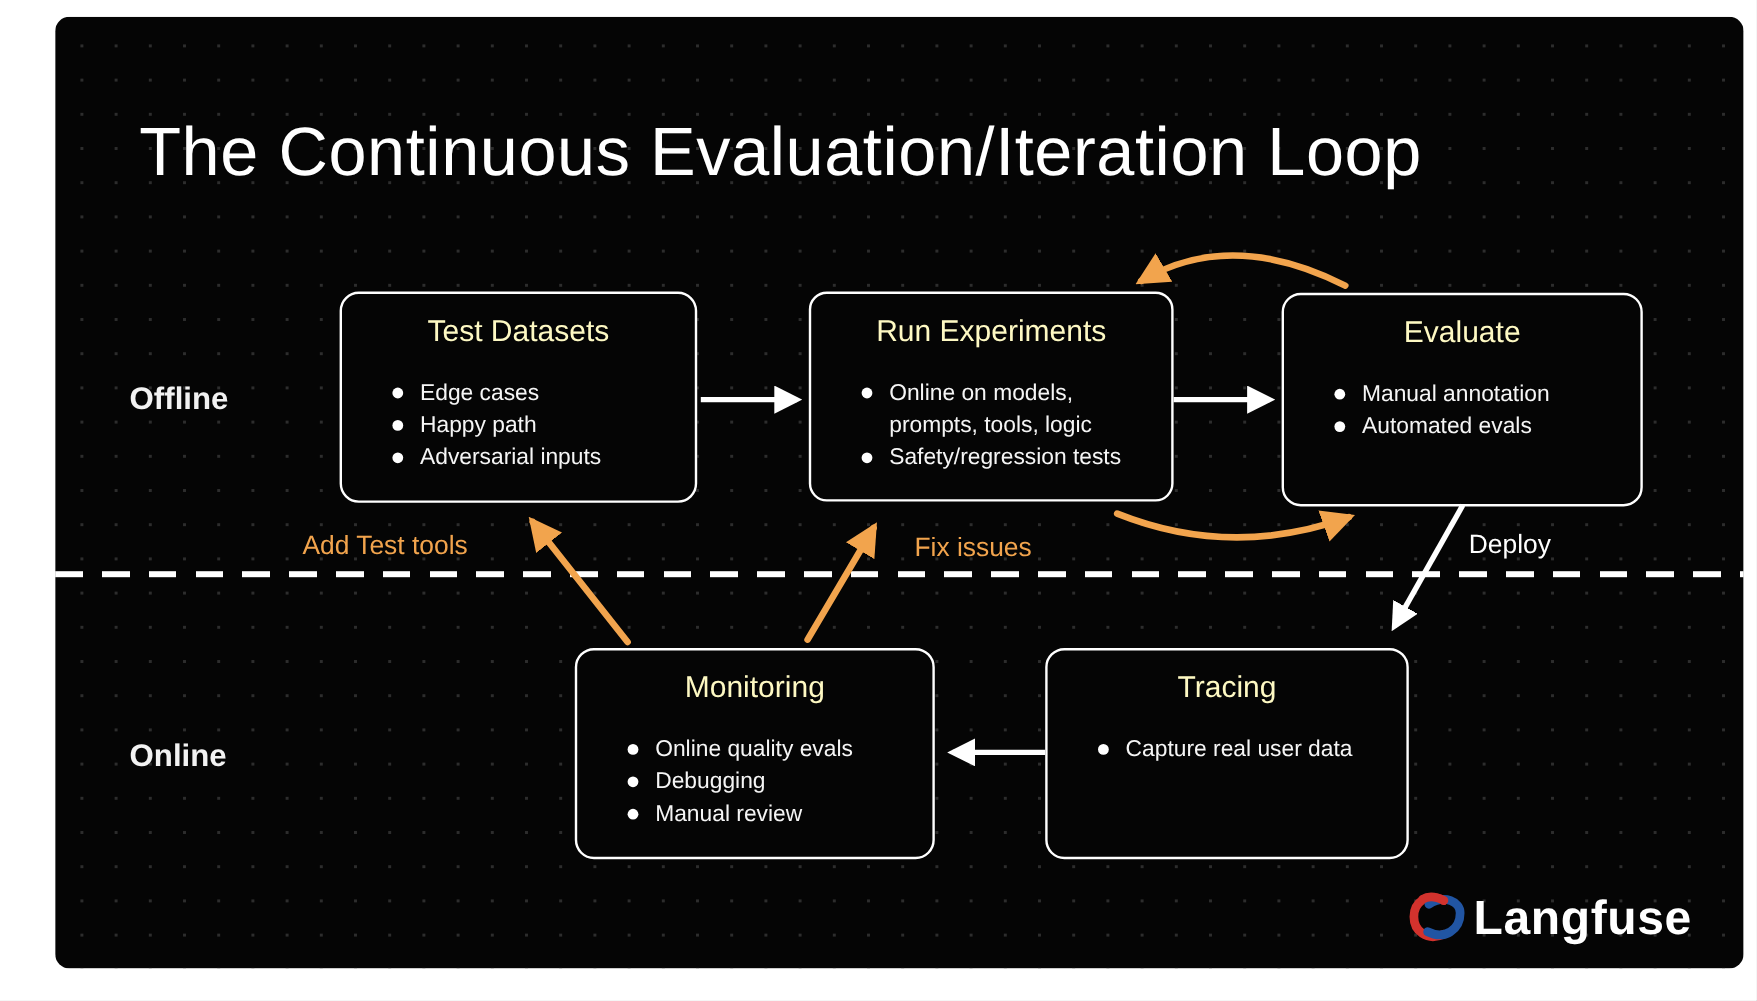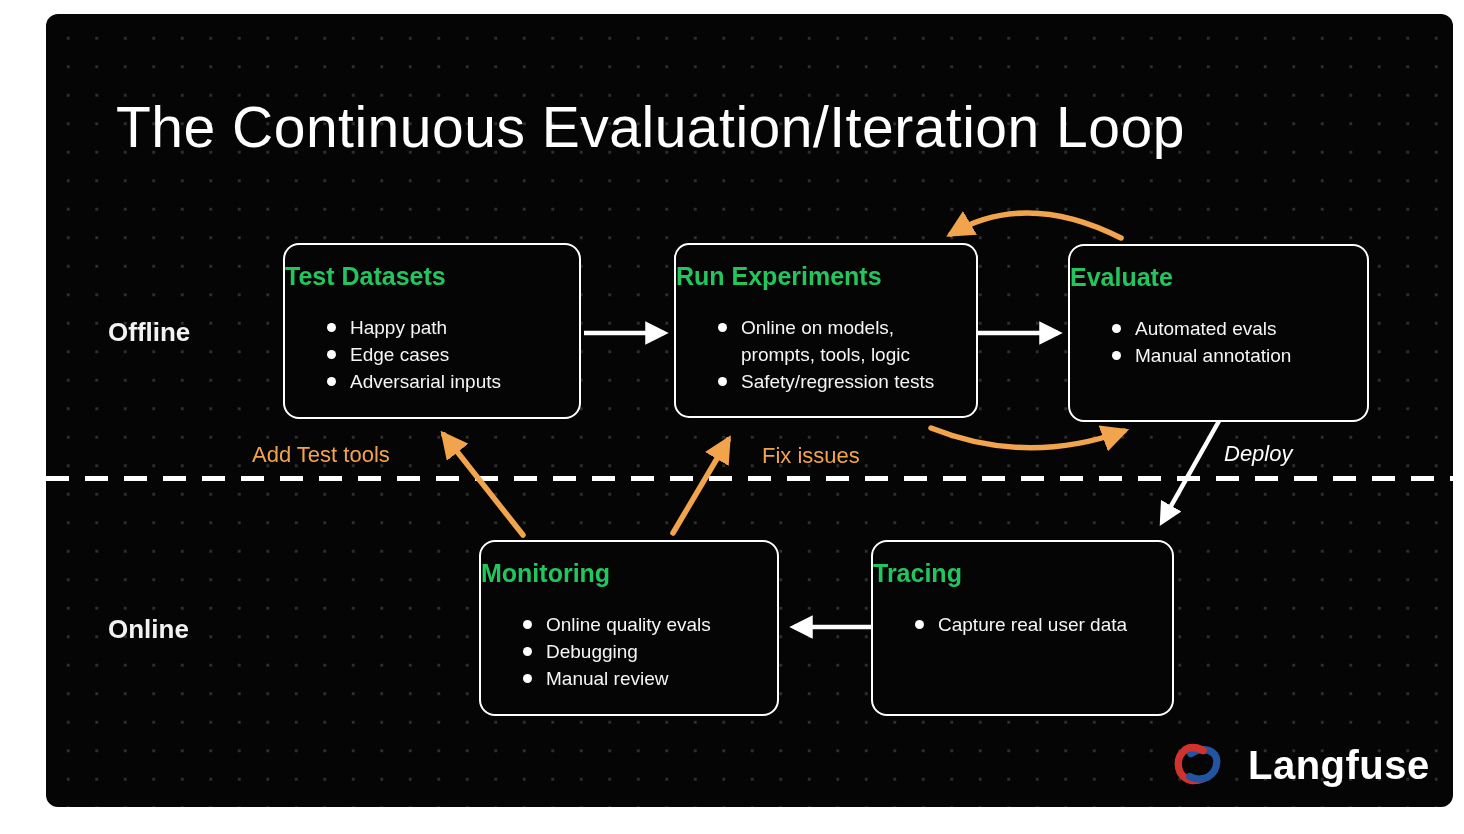"Test Datasets" .node-title { color: #22c55e -> #fef9c3; font-weight: 700 -> 400; text-align: none -> center }
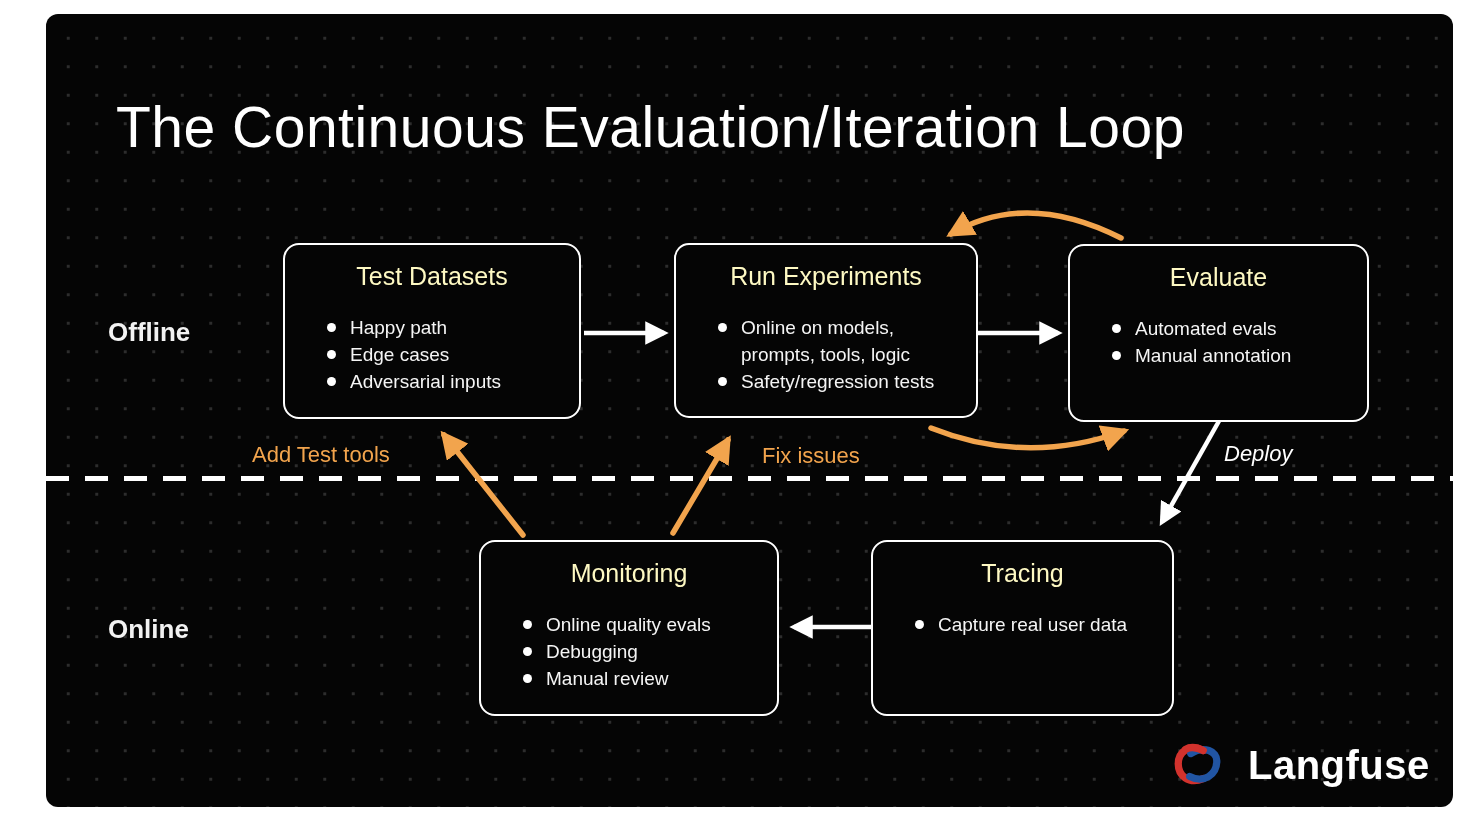"Happy path" li { order: before "Edge cases" -> after "Edge cases" }
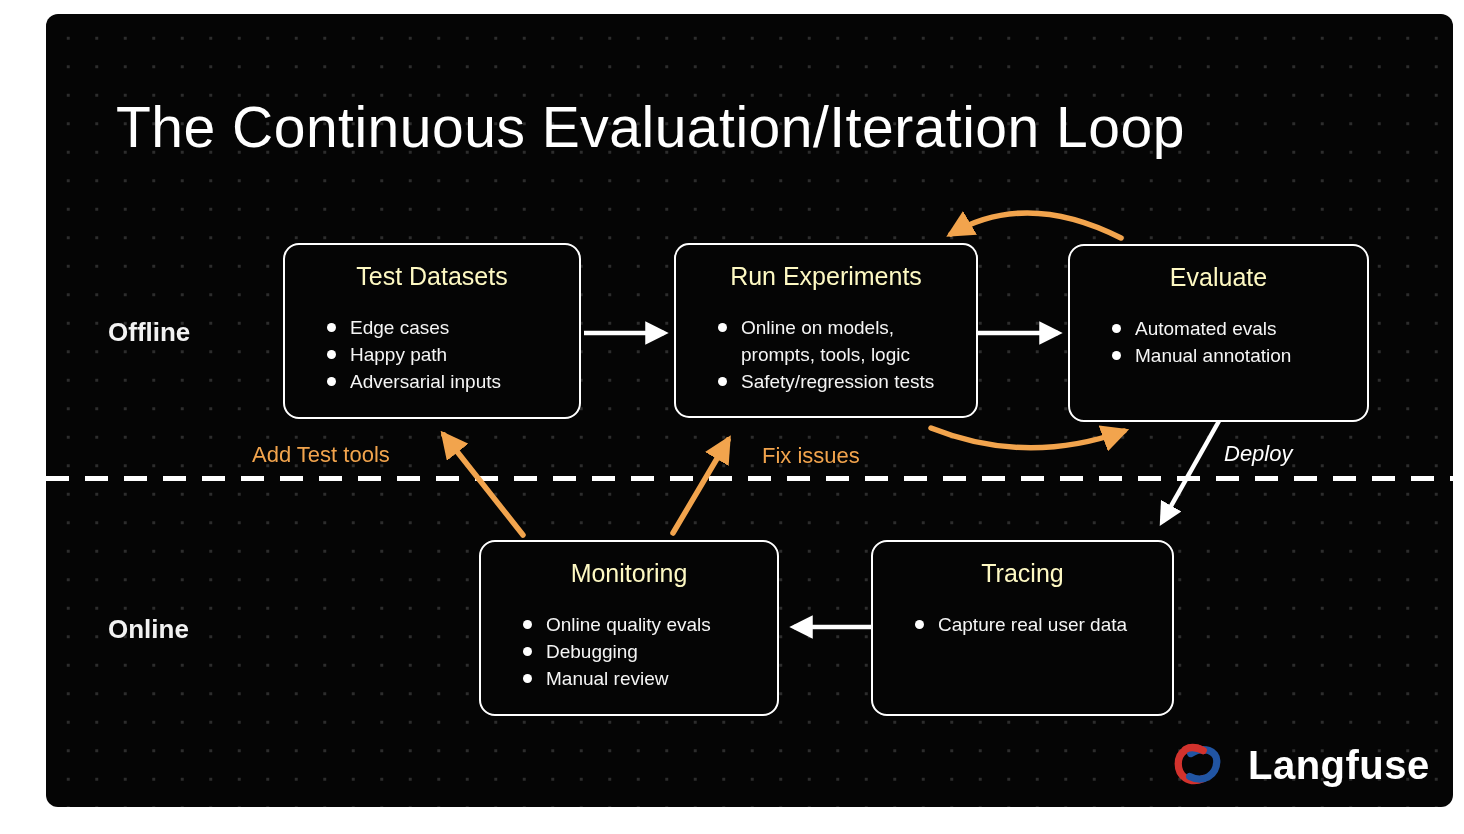"Automated evals" li { order: before "Manual annotation" -> after "Manual annotation" }
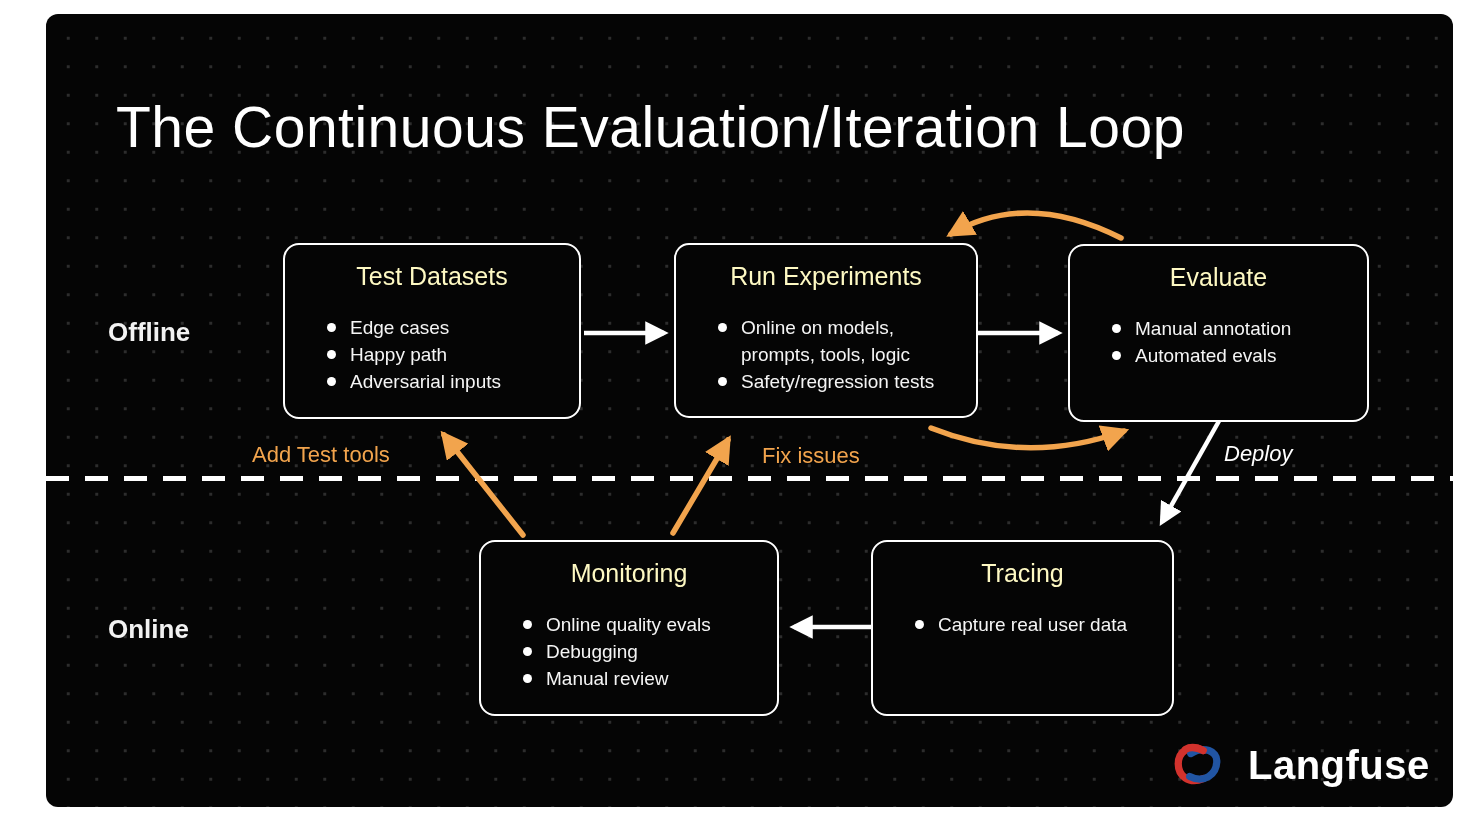"Deploy" .edge-white { font-style: italic -> none }
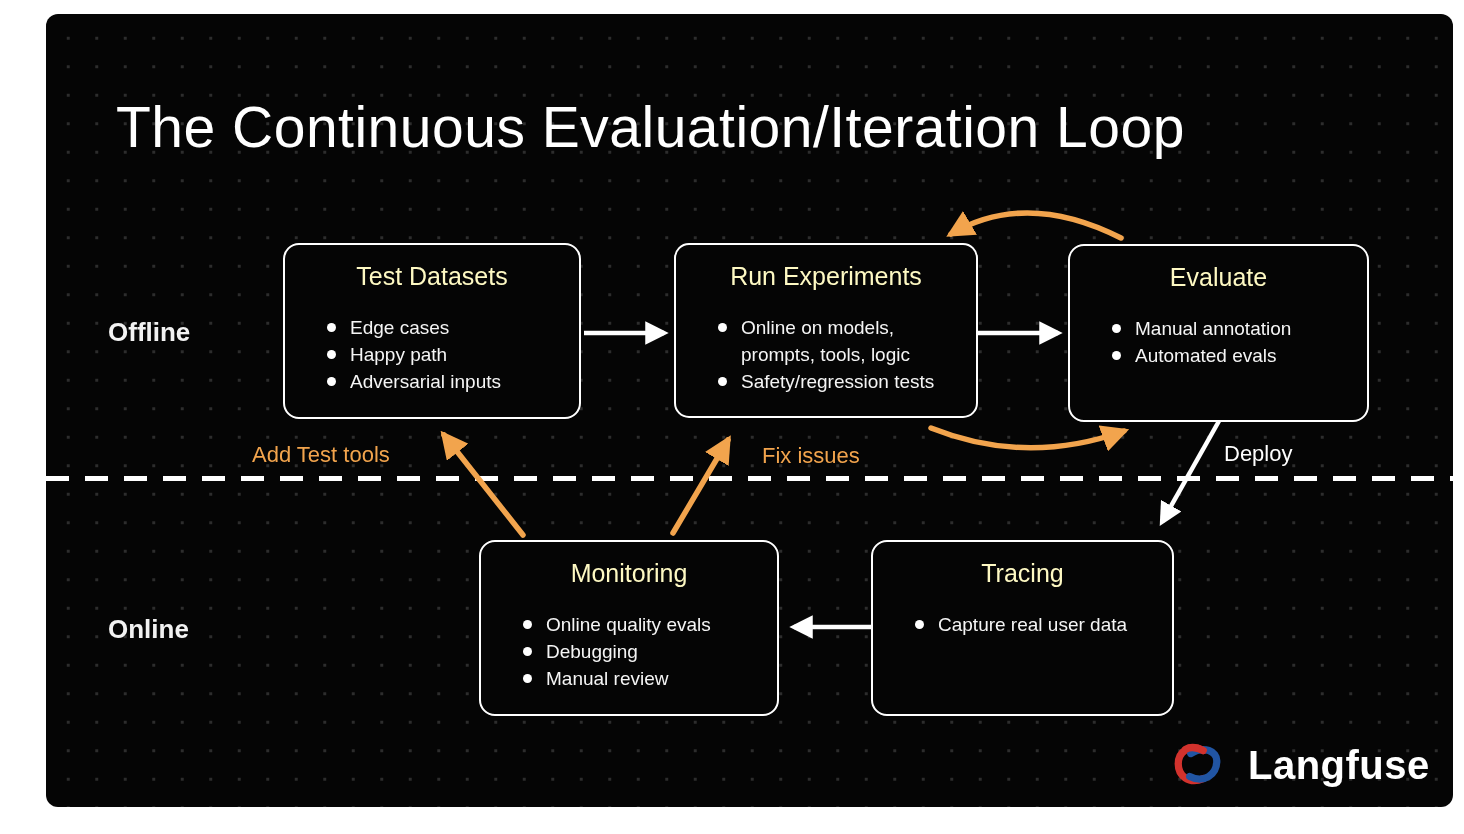"Langfuse" .brand { gap: 26px -> 6px }
